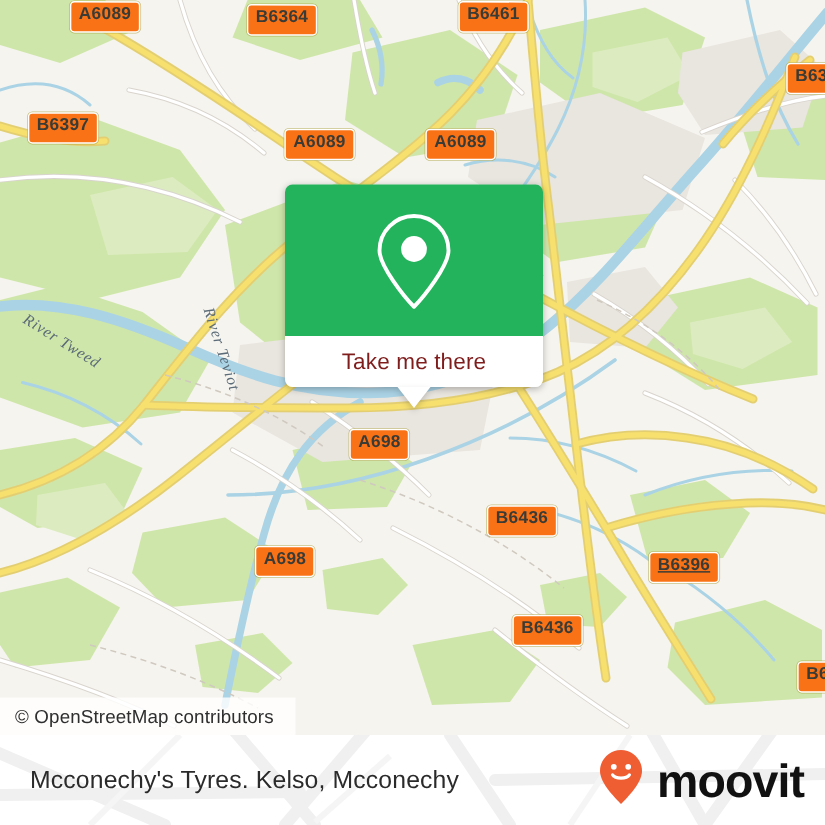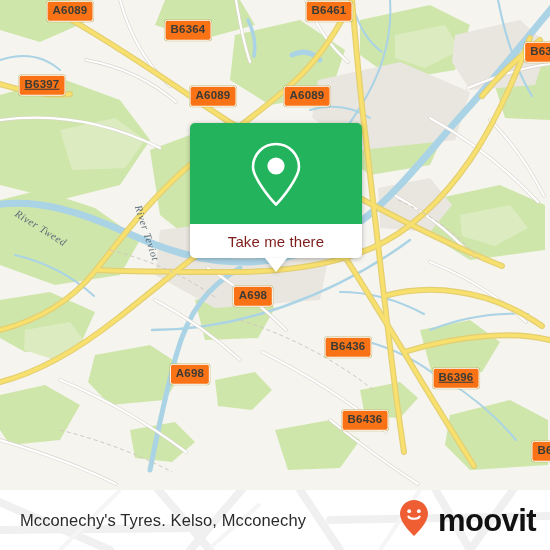"B6364" div.shield { top: 30px -> 13px }
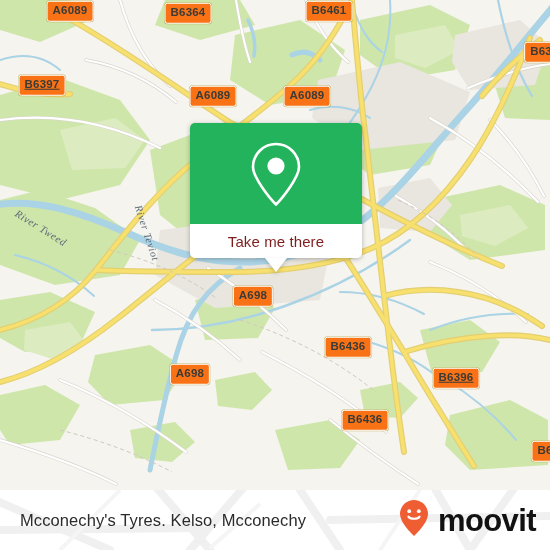"B6397" div.shield { text-decoration: underline -> none }
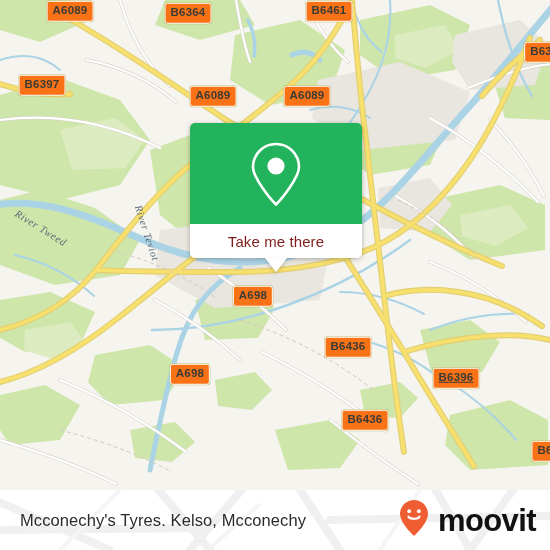"© OpenStreetMap contributors" div.attribution { html: none -> <div> <span>© OpenStreetMap contributors</span> </div> }
